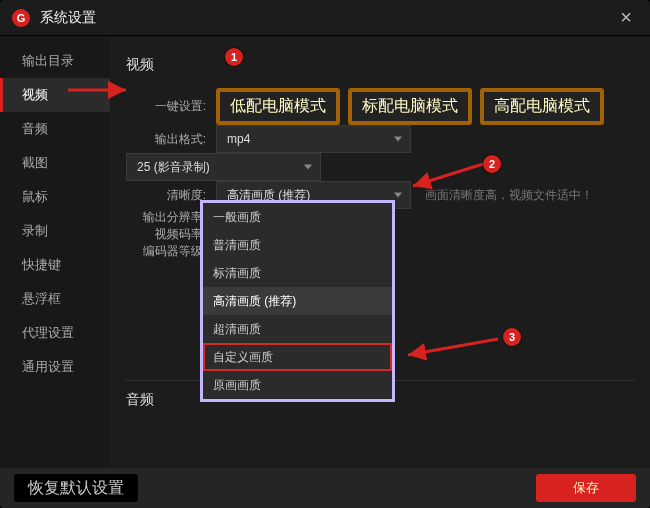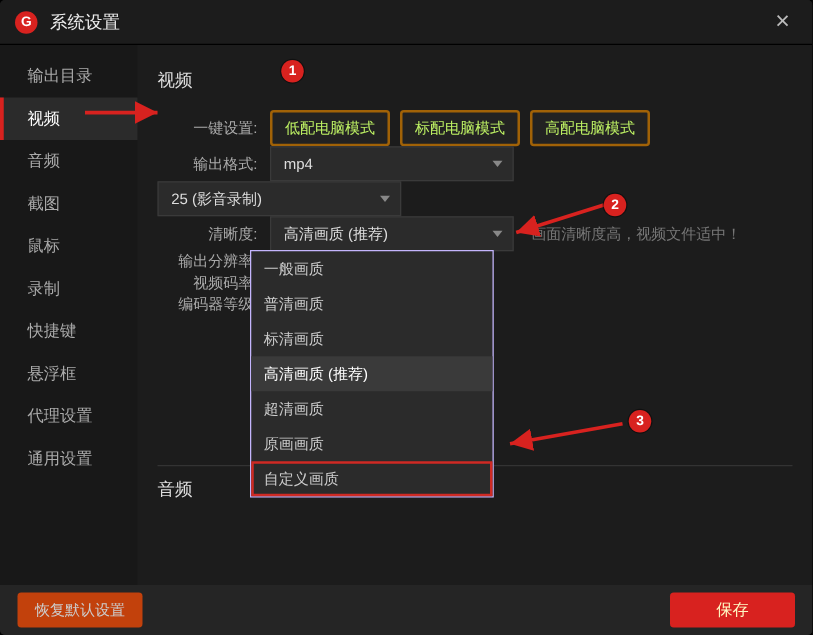"低配电脑模式" .pill { border: 2px solid #a16207 -> 4px solid #a16207; color: #bef264 -> #fef9c3; font-size: 12px -> 16px }
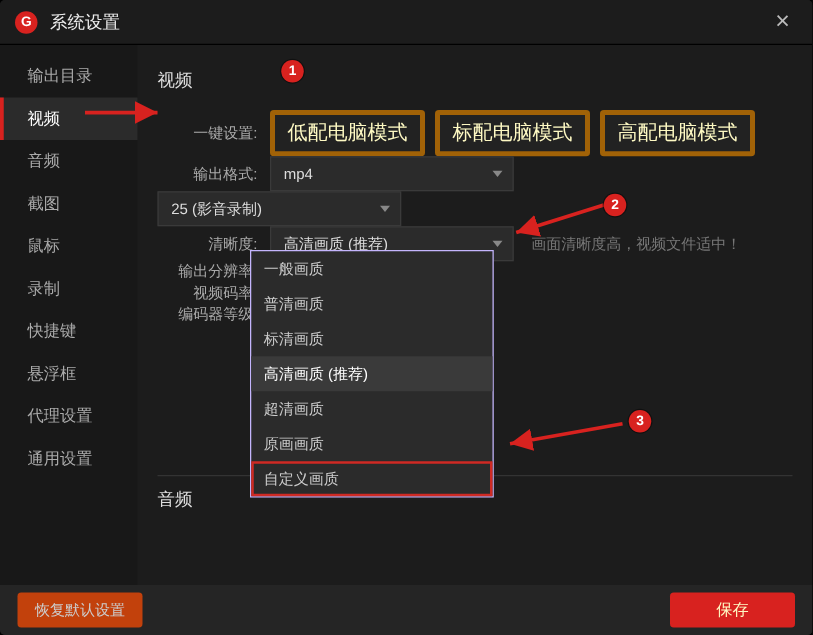"一般画质" .dropdown { border: 1px solid #c4b5fd -> 3px solid #c4b5fd }
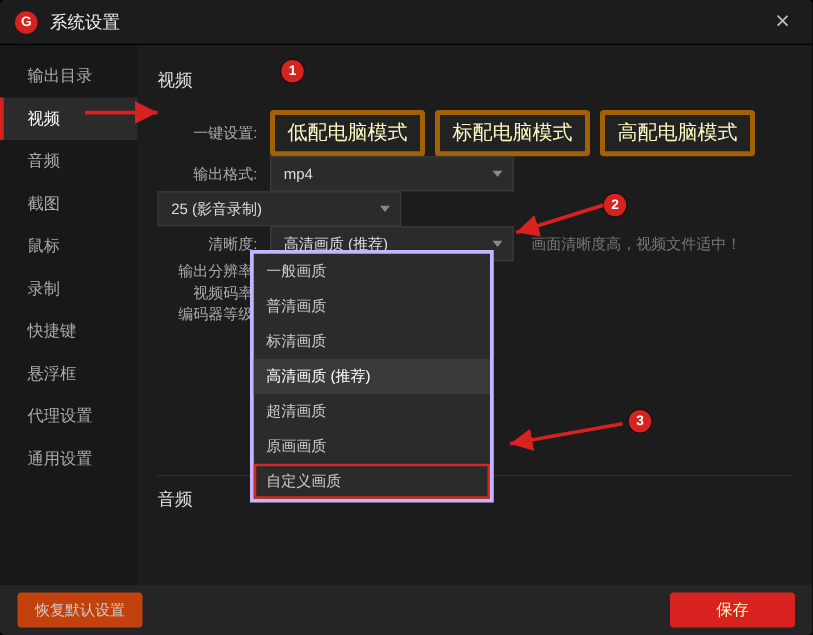"原画画质" div.opt { order: before "自定义画质" -> after "自定义画质" }
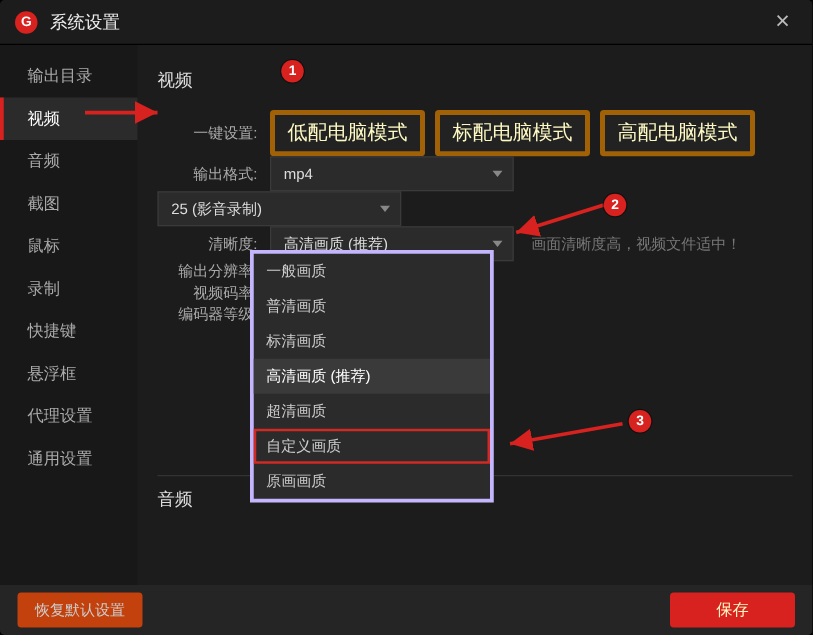"恢复默认设置" .btn-reset { background: #c2410c -> #000000; font-size: 12px -> 16px }
